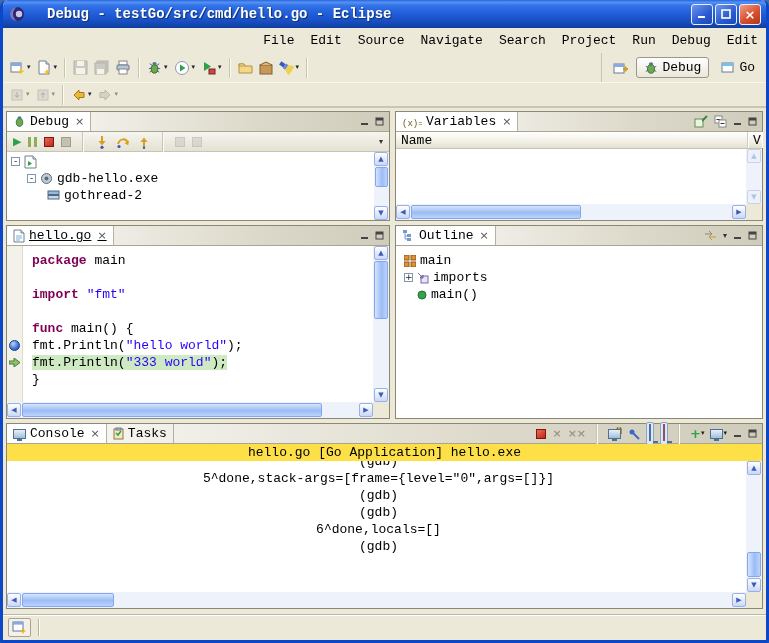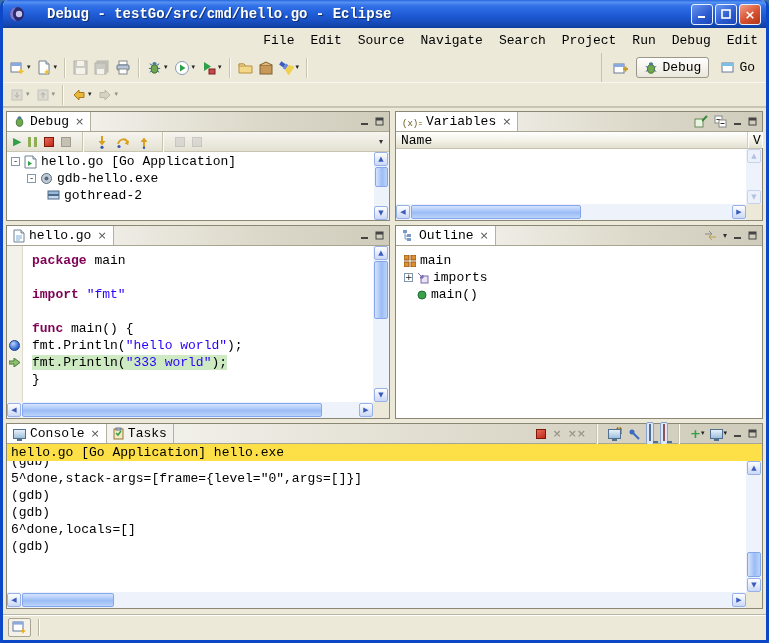"hello.go [Go Application]" span { html: <span>hello.go [Go Application]</span> -> none }
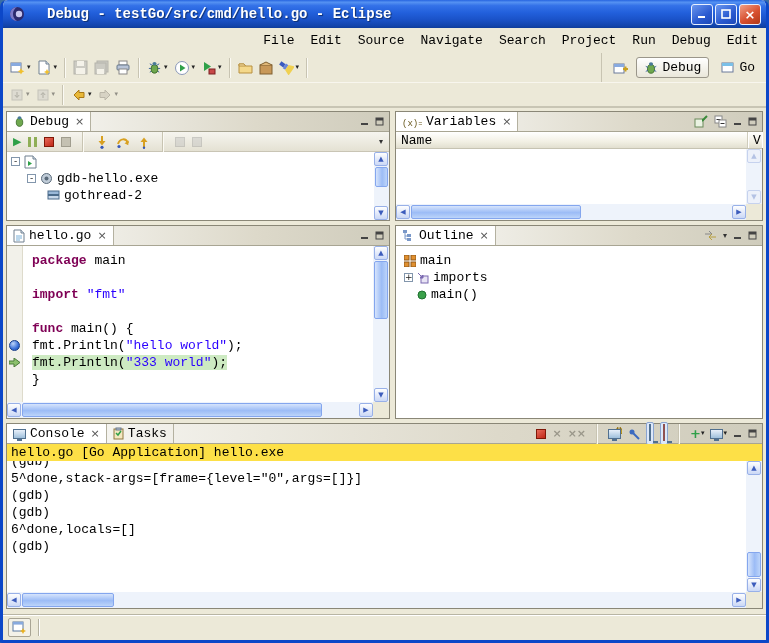"hello.go" div.view { text-decoration: none -> underline }
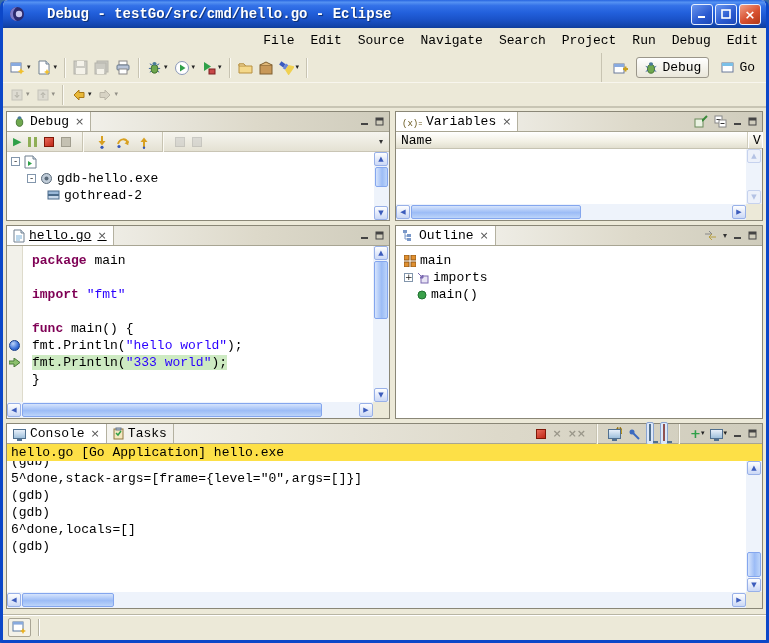"Console" div.view { text-align: none -> center }
